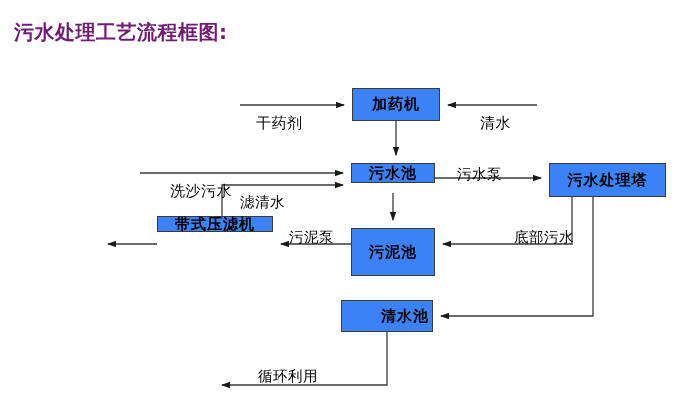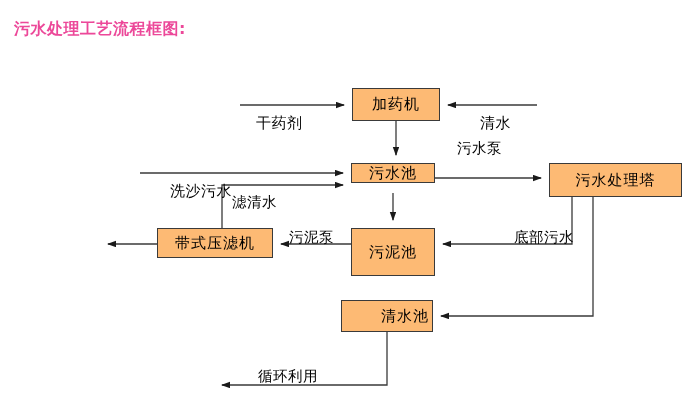"污水处理工艺流程框图:" #title { color: #ec4899 -> #701a75; font-size: 16px -> 20px }
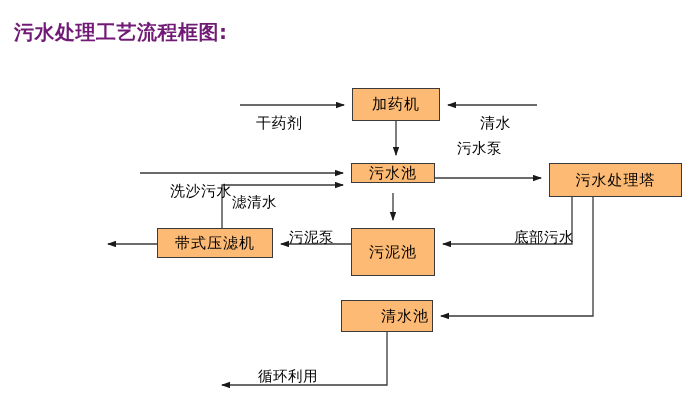"加药机" .node { background: #fdba74 -> #3b82f6; font-weight: none -> bold }
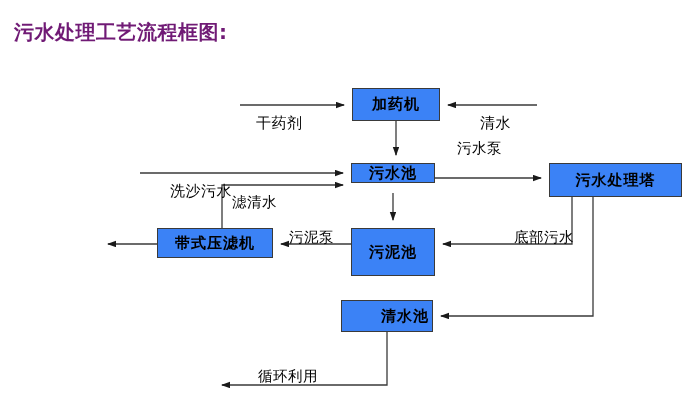"污水泵" div.edge-label { top: 139px -> 165px }
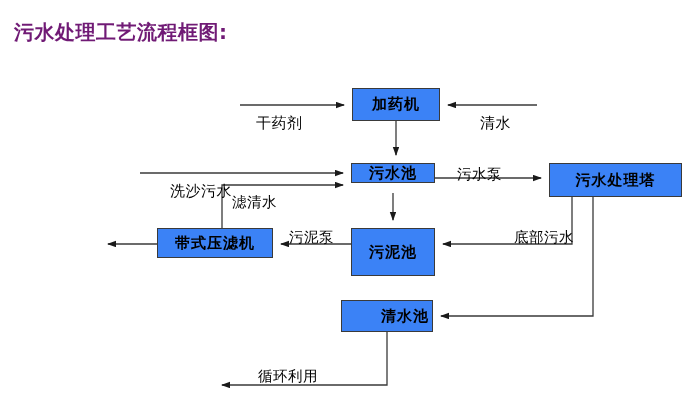"污水处理塔" div.node { width: 133px -> 117px }
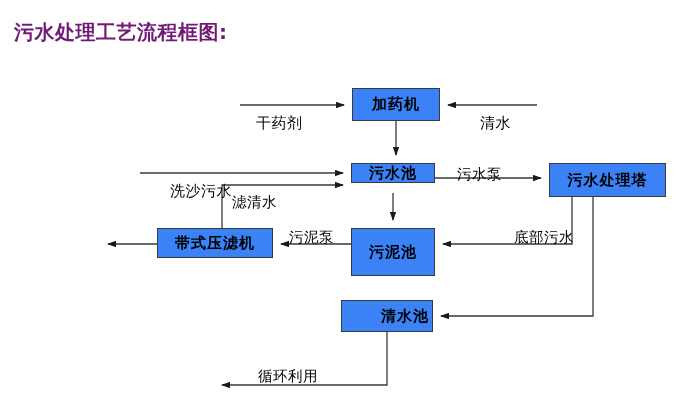"滤清水" div.edge-label { left: 232px -> 240px }
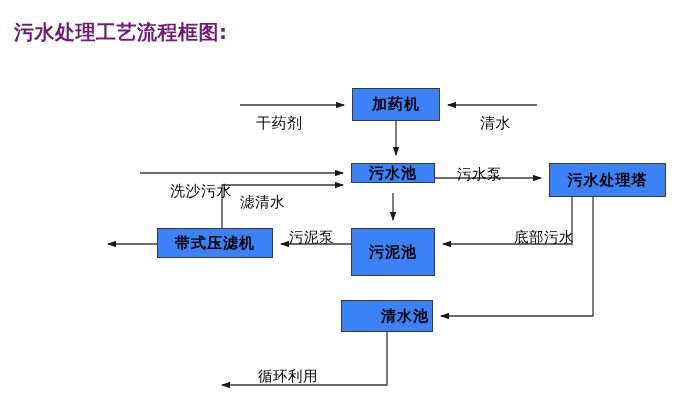"带式压滤机" div.node { height: 30px -> 16px; top: 228px -> 216px }
